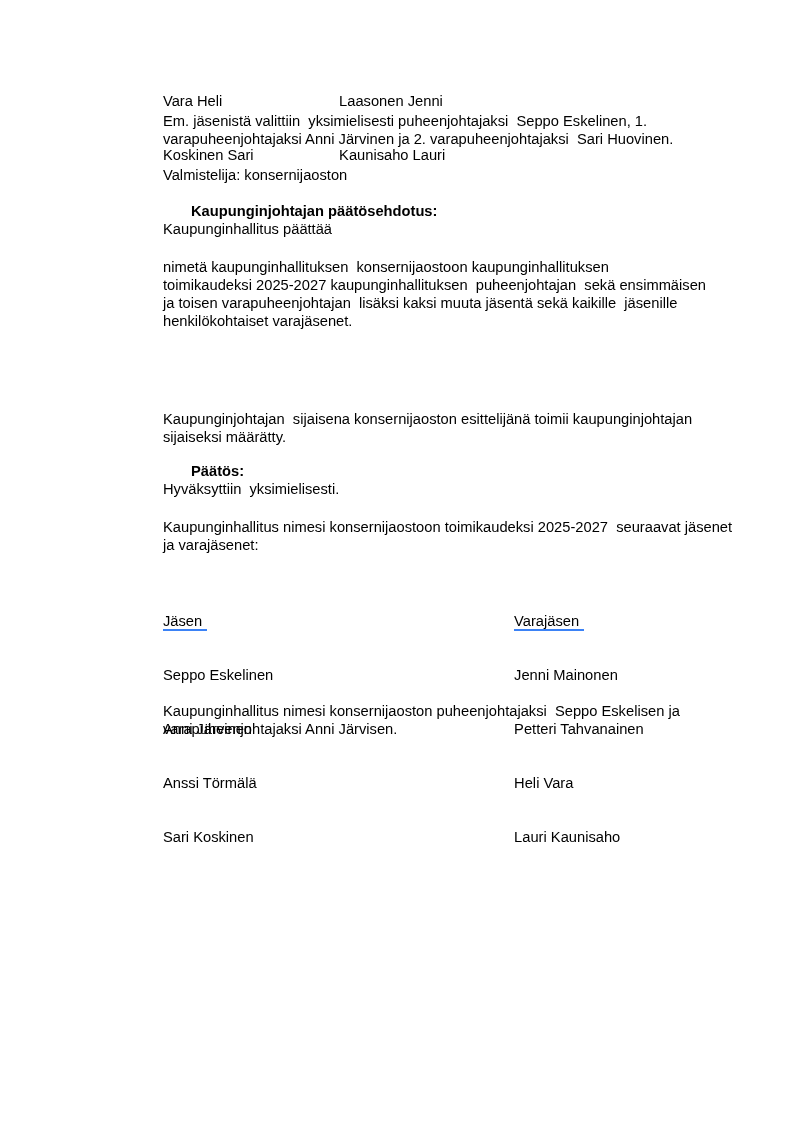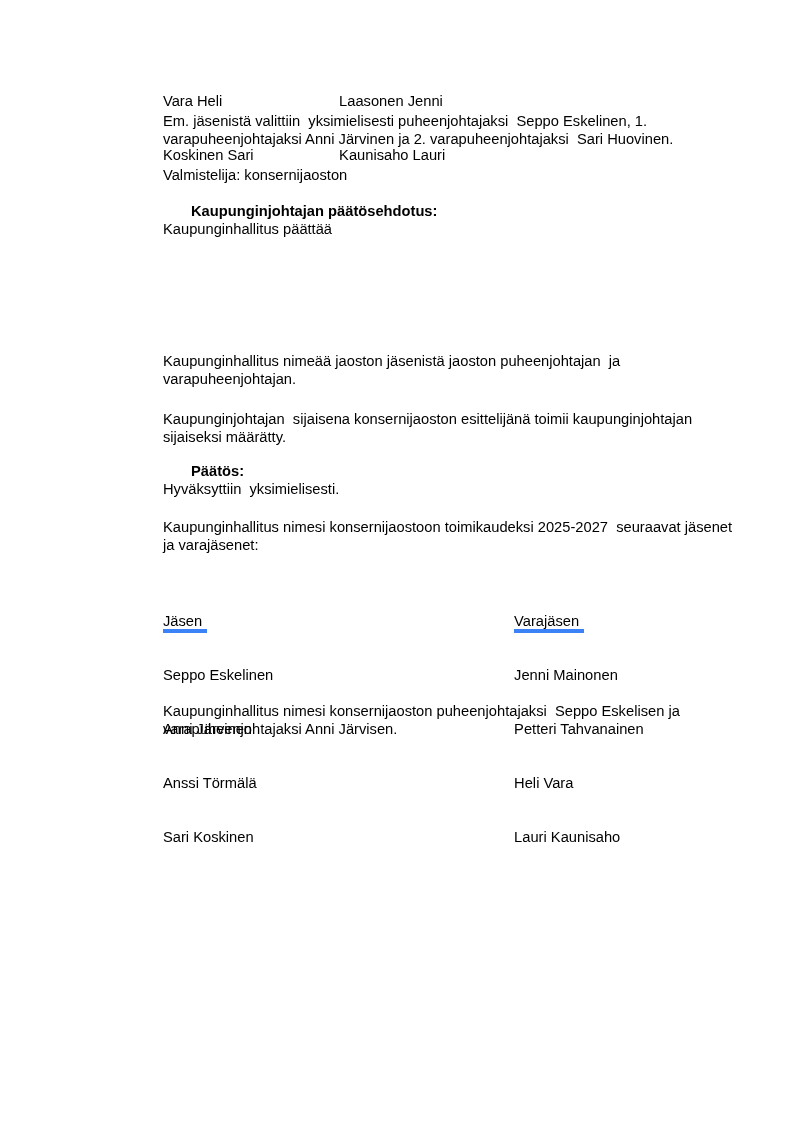"nimetä kaupunginhallituksen" p.block { html: none -> <p>nimetä kaupunginhallituksen konsernijaostoon kaupunginhallituksen toimikaudeksi 2025-2027 kaupunginhallituksen puheenjohtajan sekä ensimmäisen ja toisen varapuheenjohtajan lisäksi kaksi muuta jäsentä sekä kaikille jäsenille henkilökohtaiset varajäsenet.</p> }
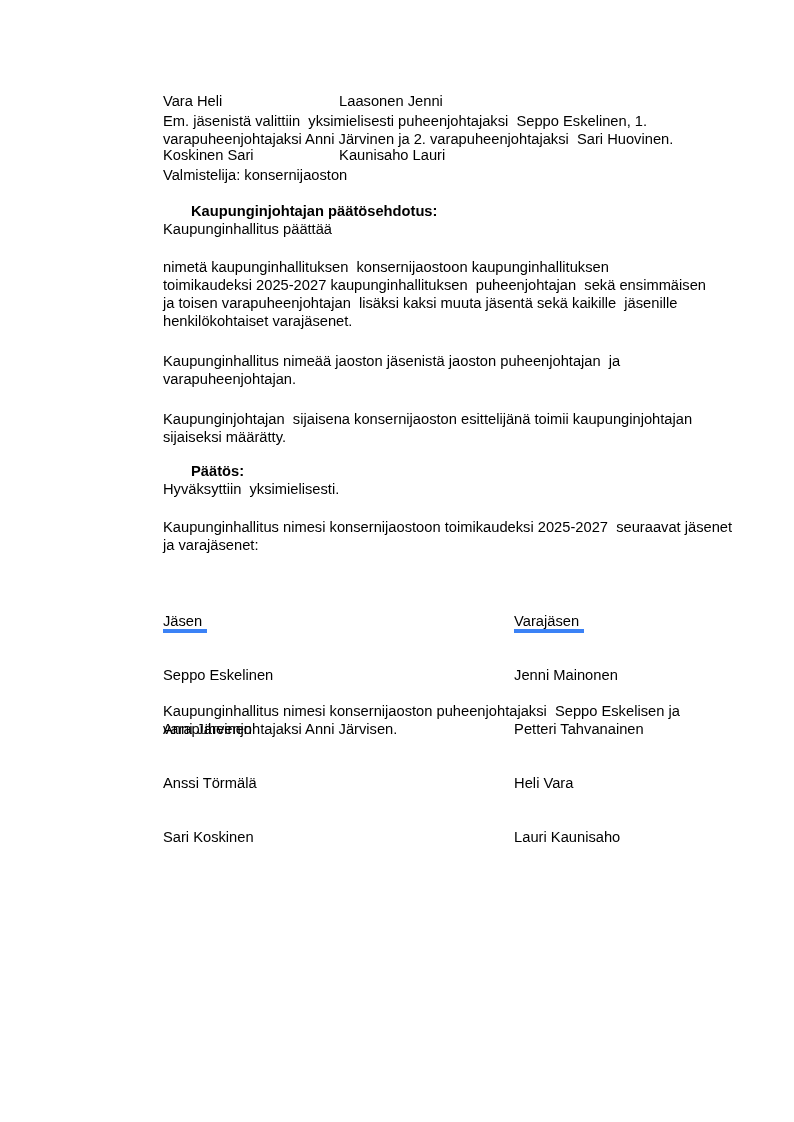"Kaupunginhallitus nimeää jaoston" p.block { html: <p>Kaupunginhallitus nimeää jaoston jäsenistä jaoston puheenjohtajan ja varapuheenjohtajan.</p> -> none }
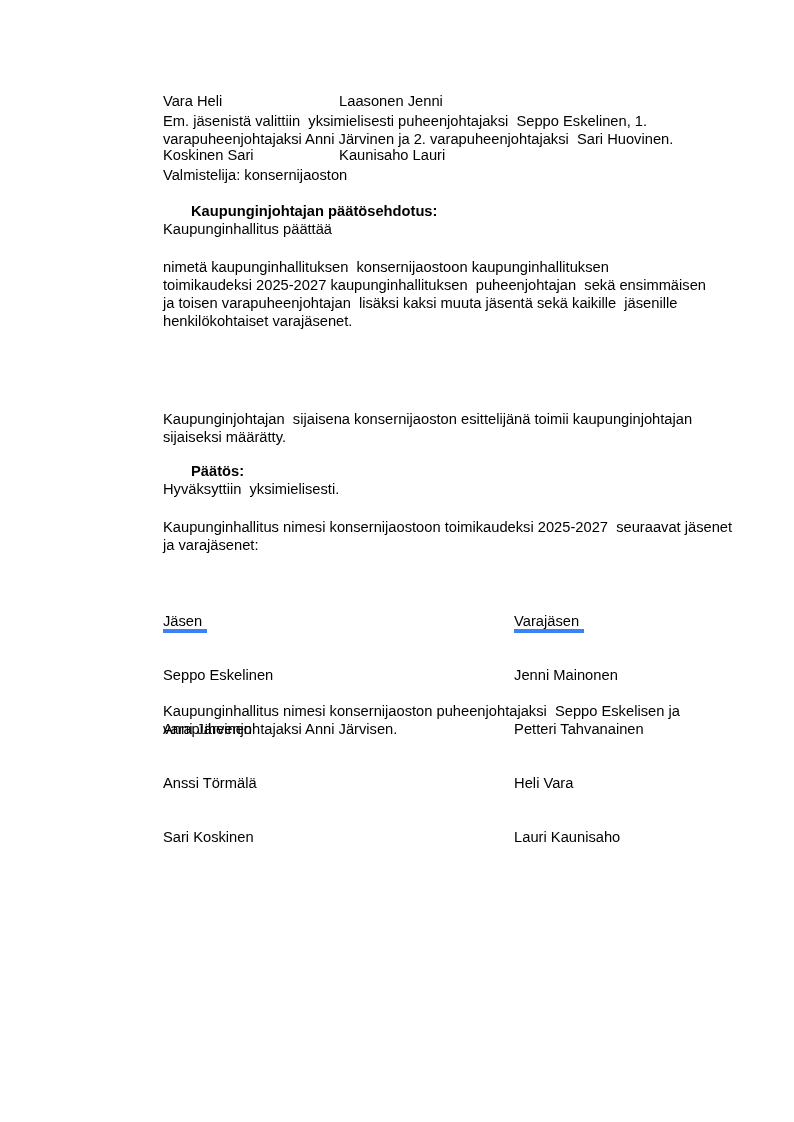"Jäsen" .u { border-bottom: 4px solid #3b82f6 -> 2px solid #3b82f6 }
